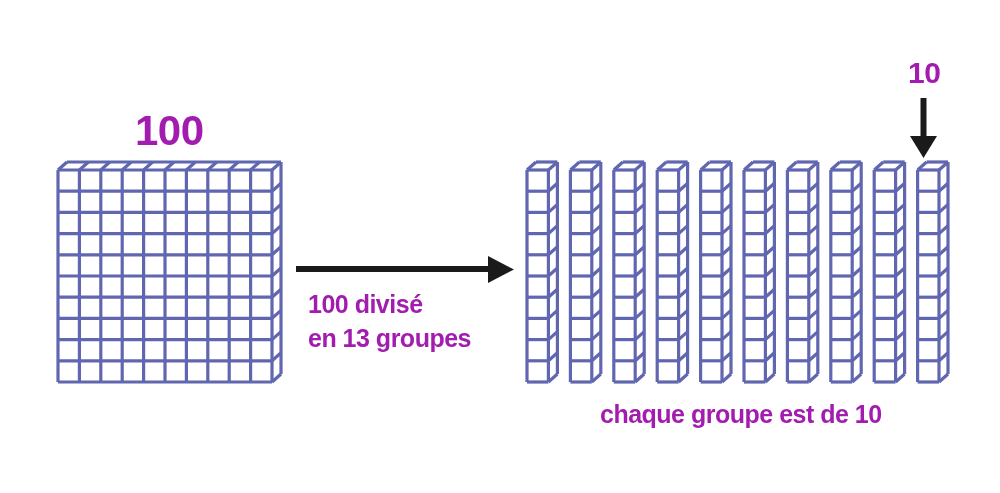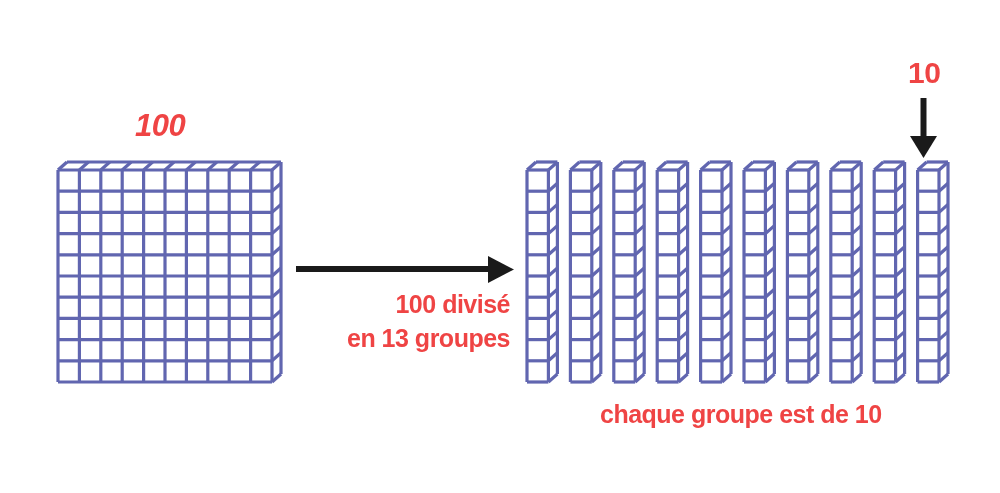"10" .label { color: #ef4444 -> #a21caf }
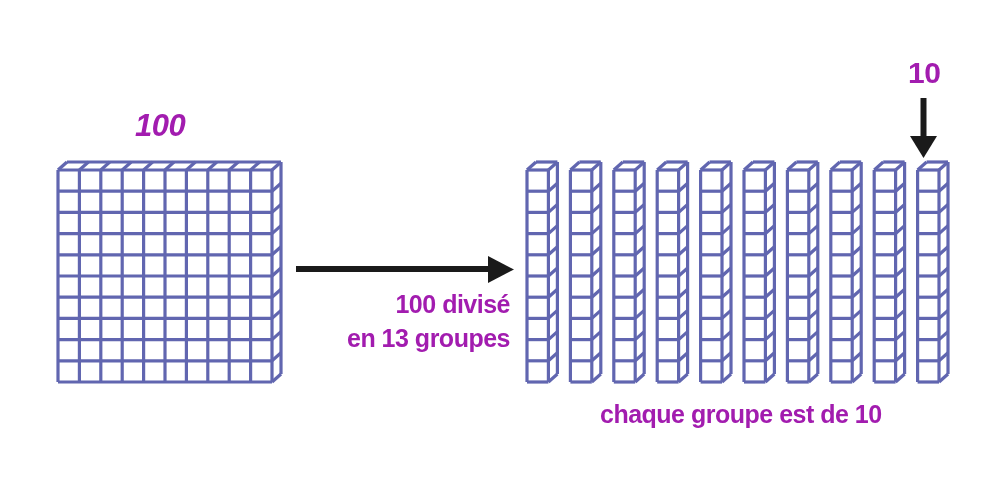"100" #label-hundred { font-size: 31px -> 42px; font-style: italic -> none }
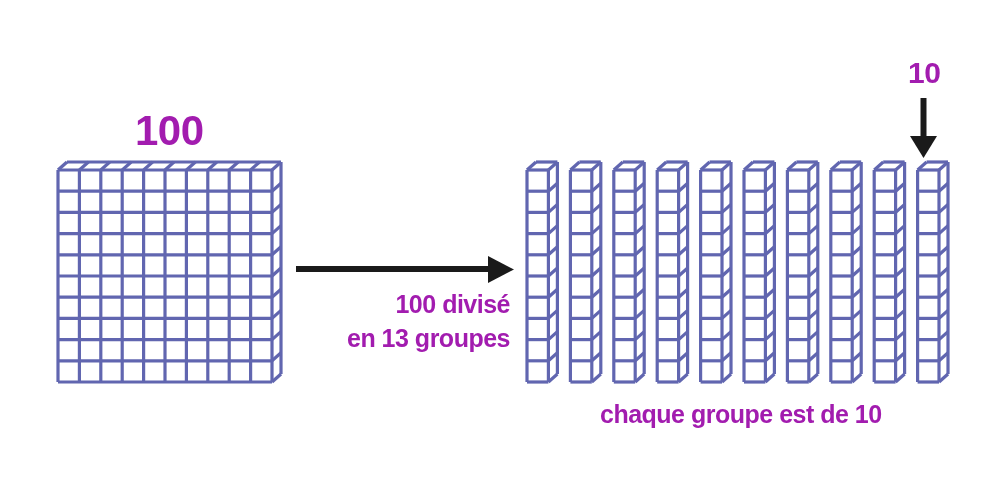"100 divisé" #label-divided { left: 296px -> 308px; text-align: right -> left }
